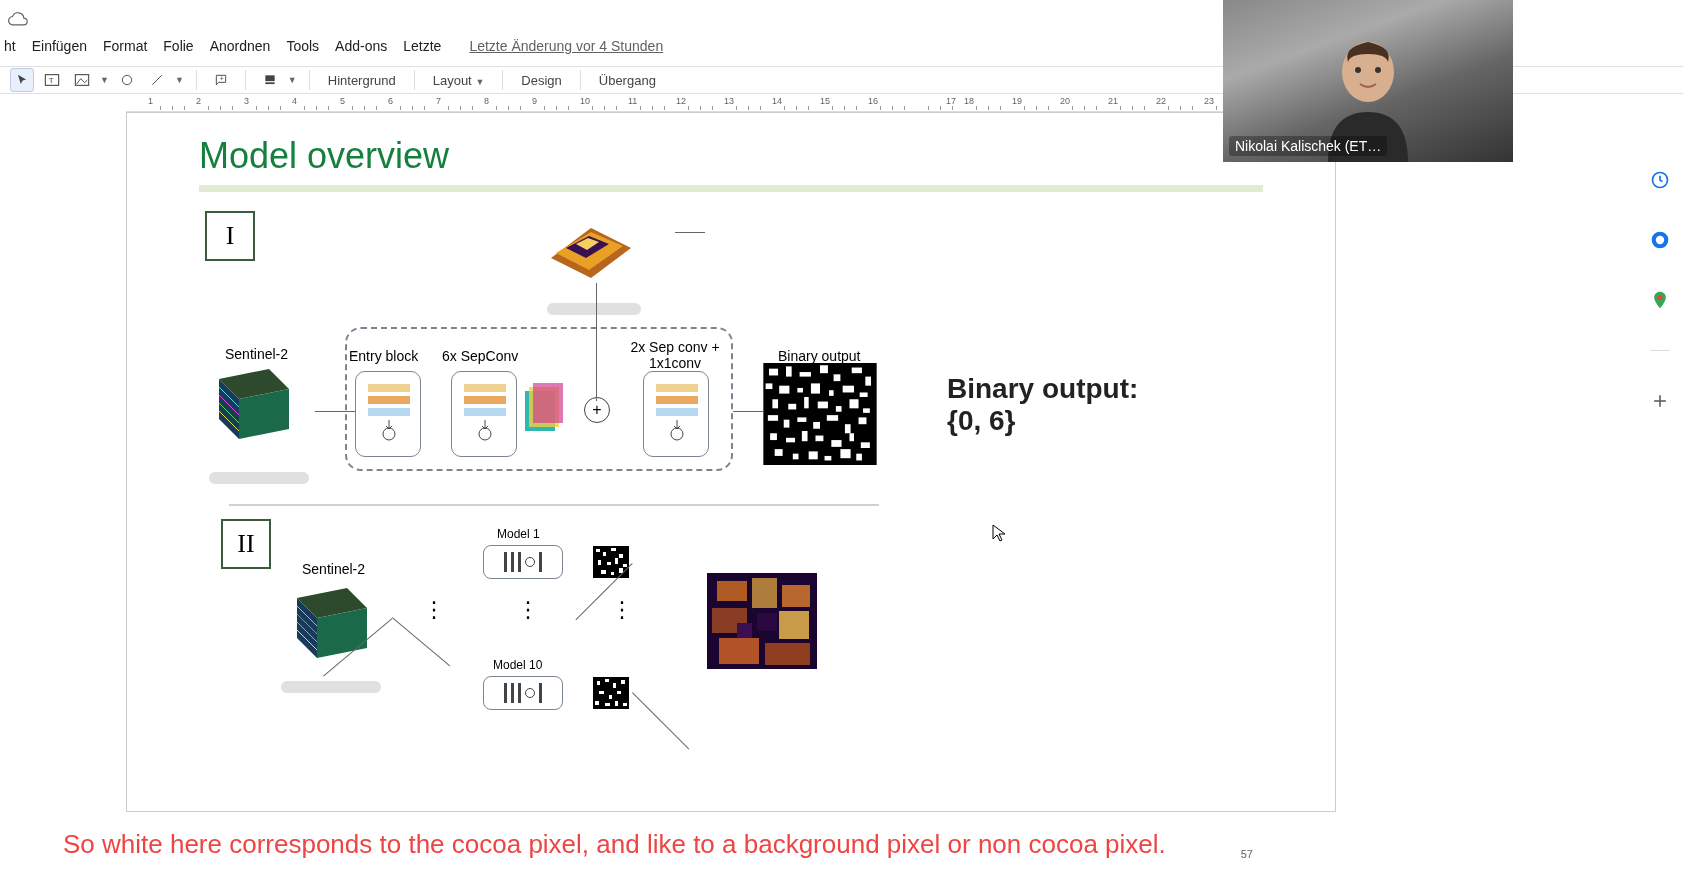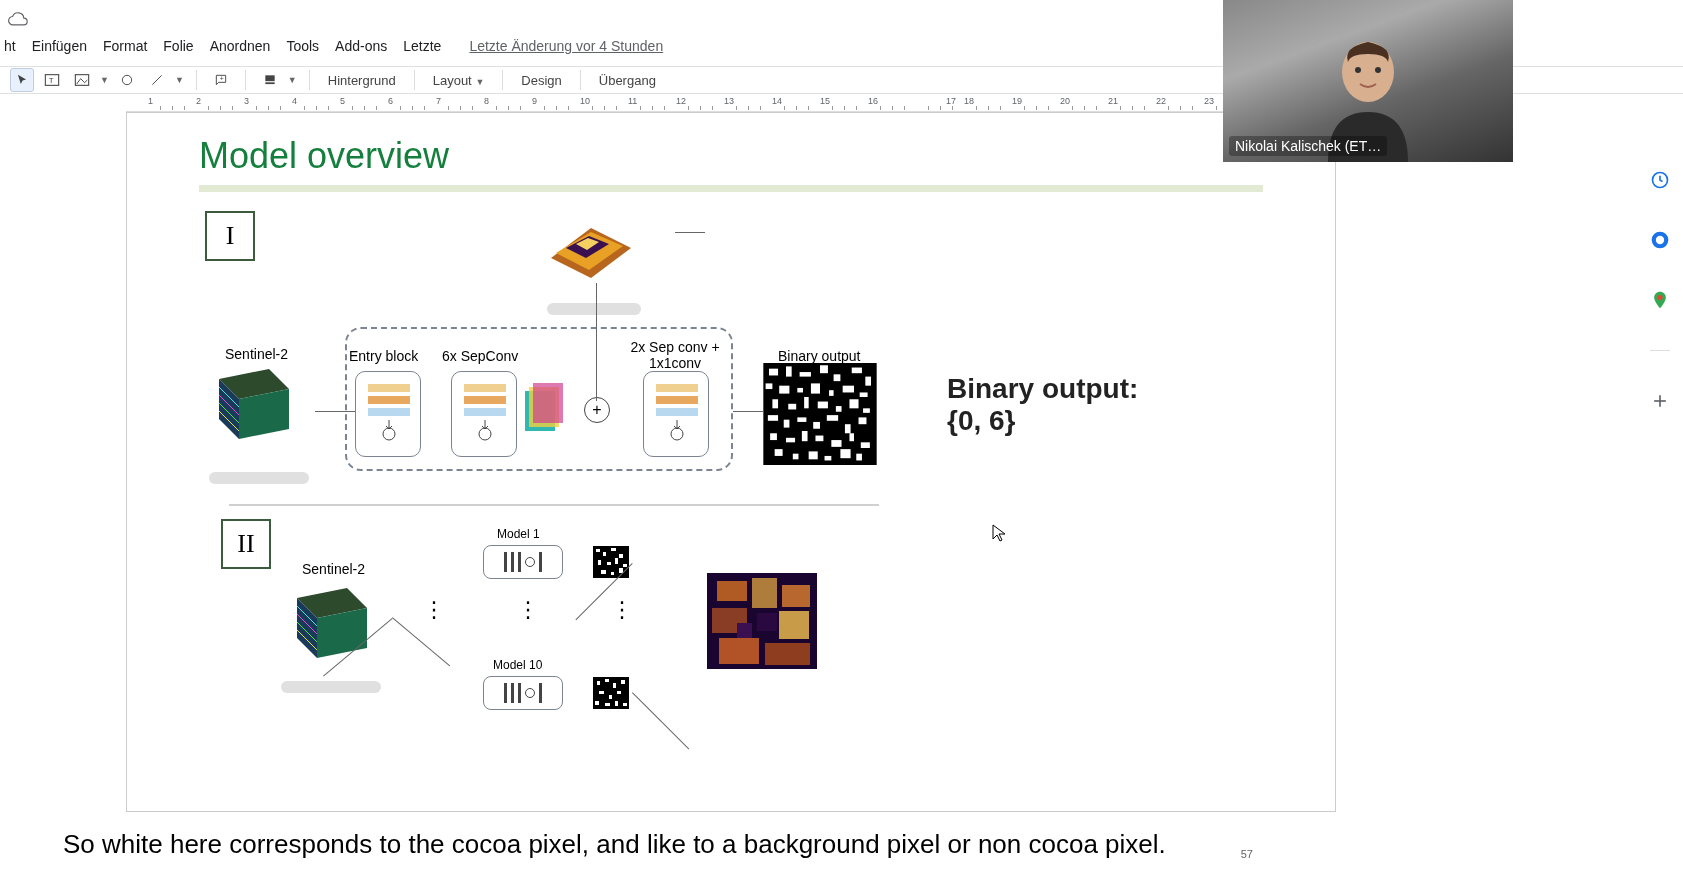"So white here corresponds to" .caption { color: #000000 -> #ef4444 }
